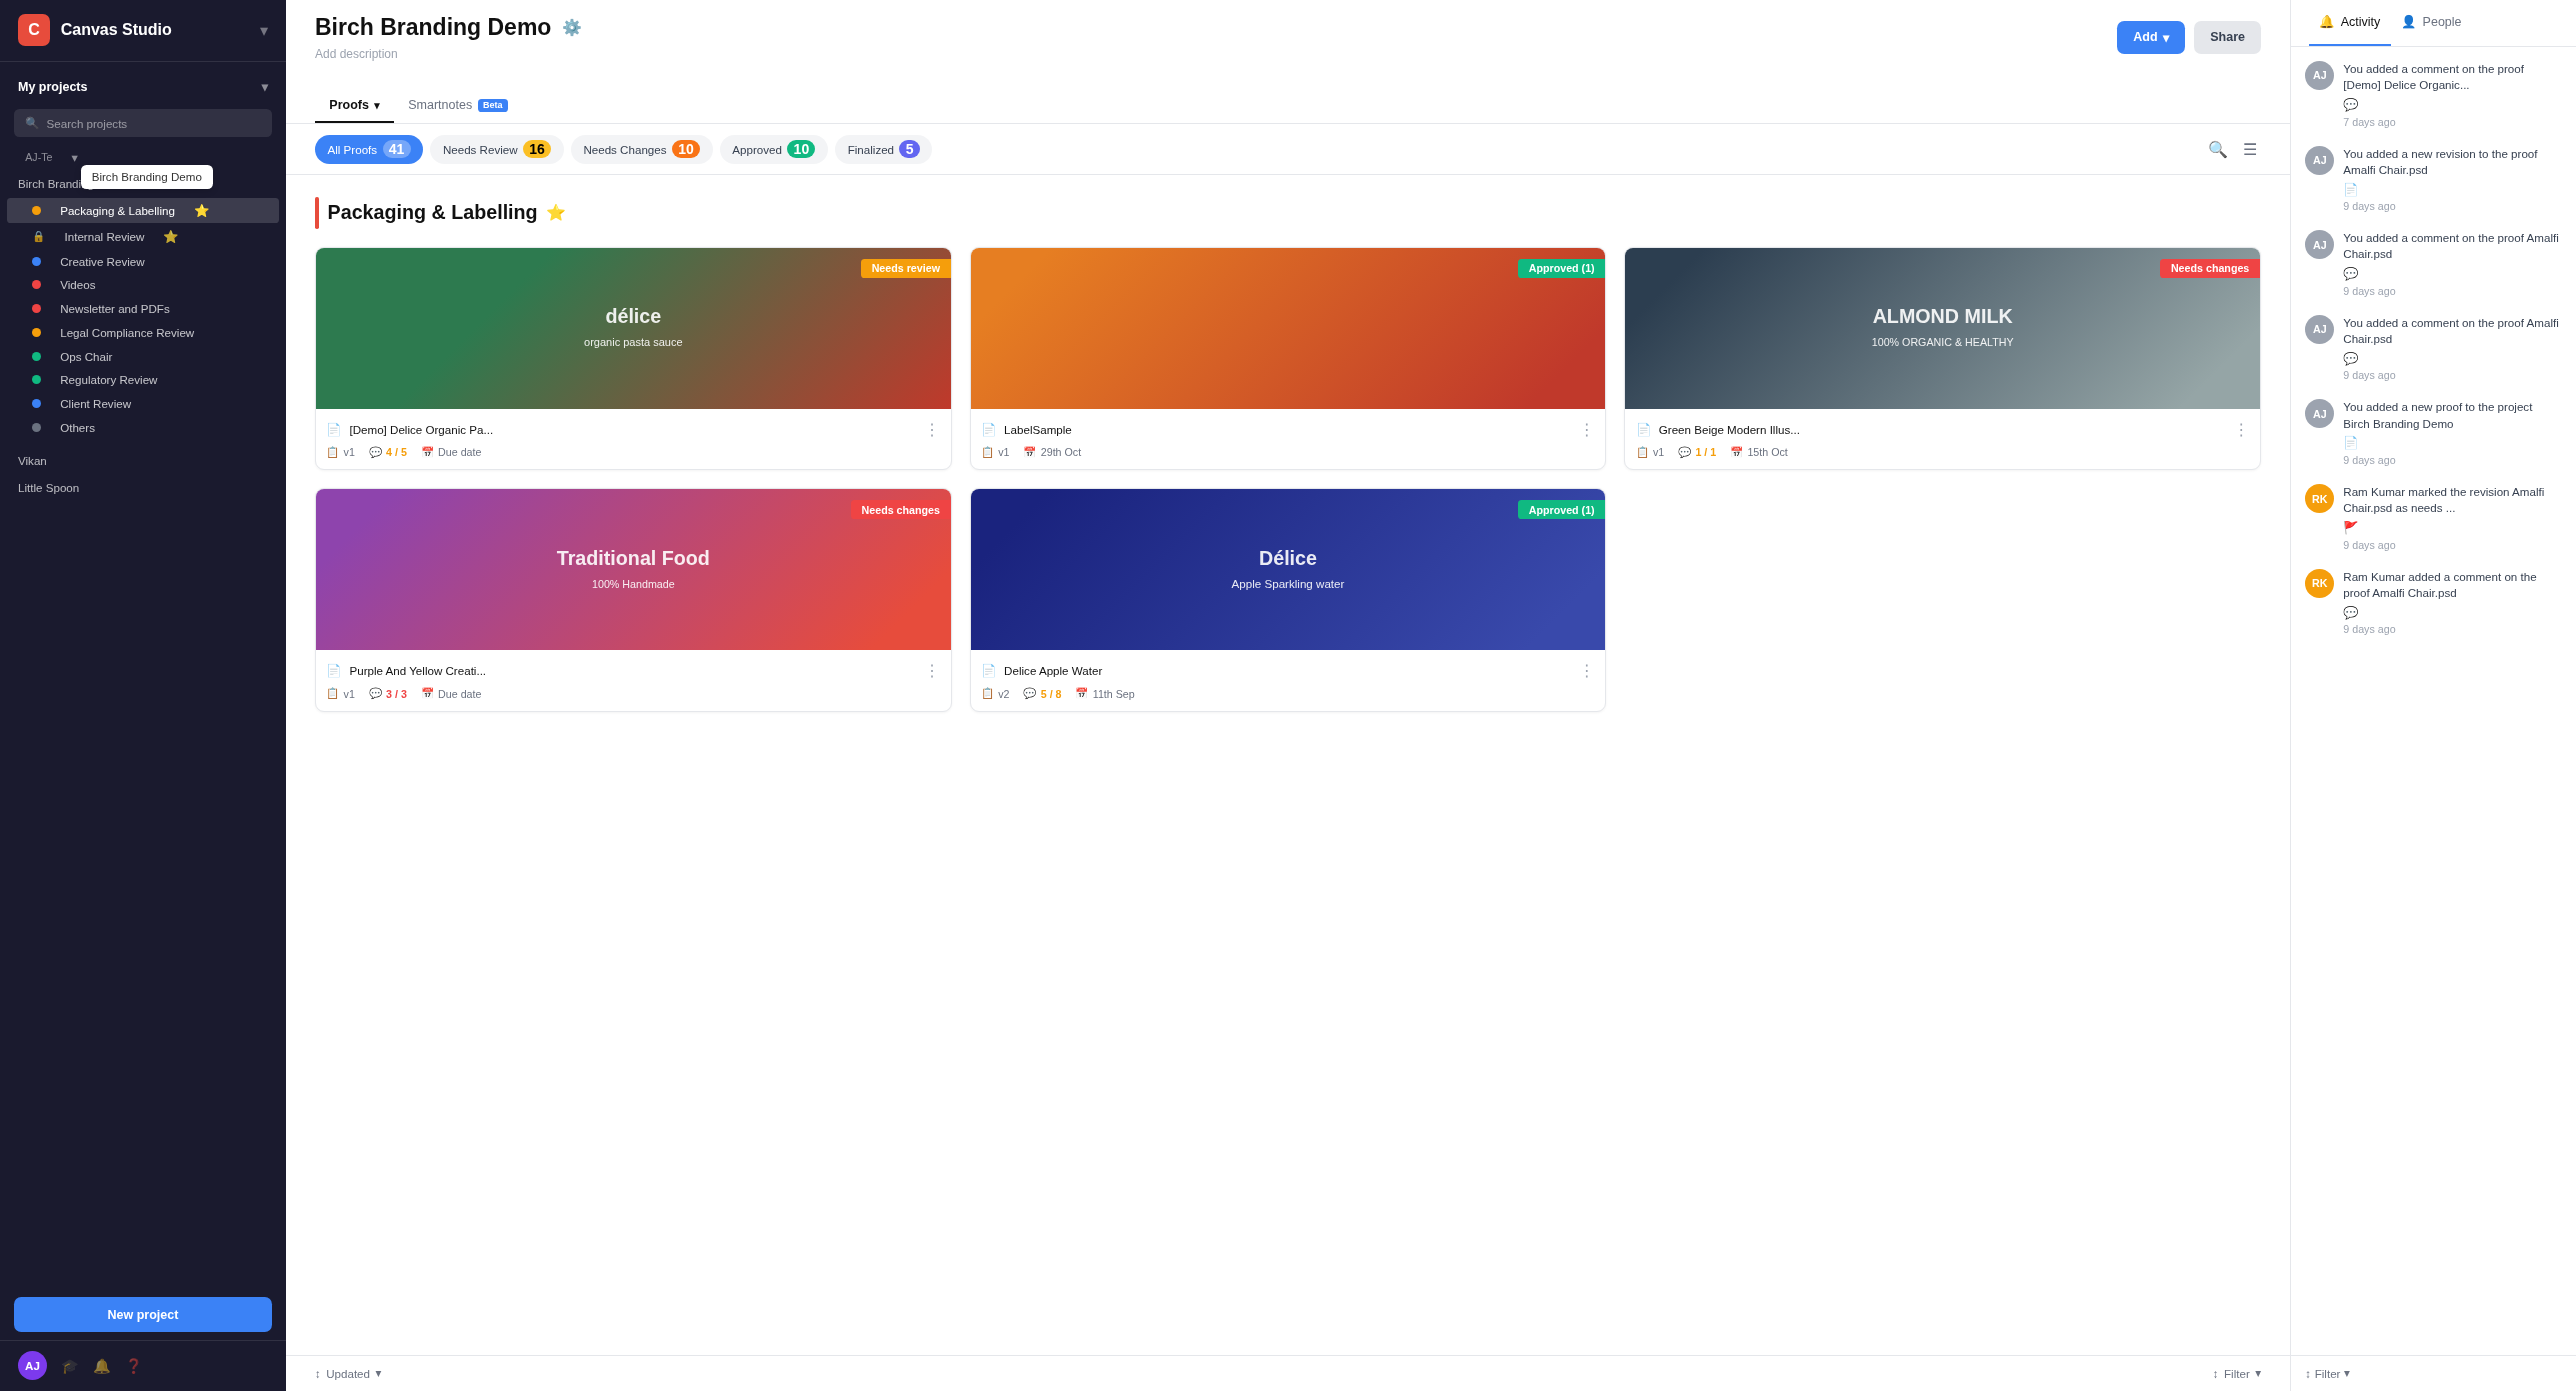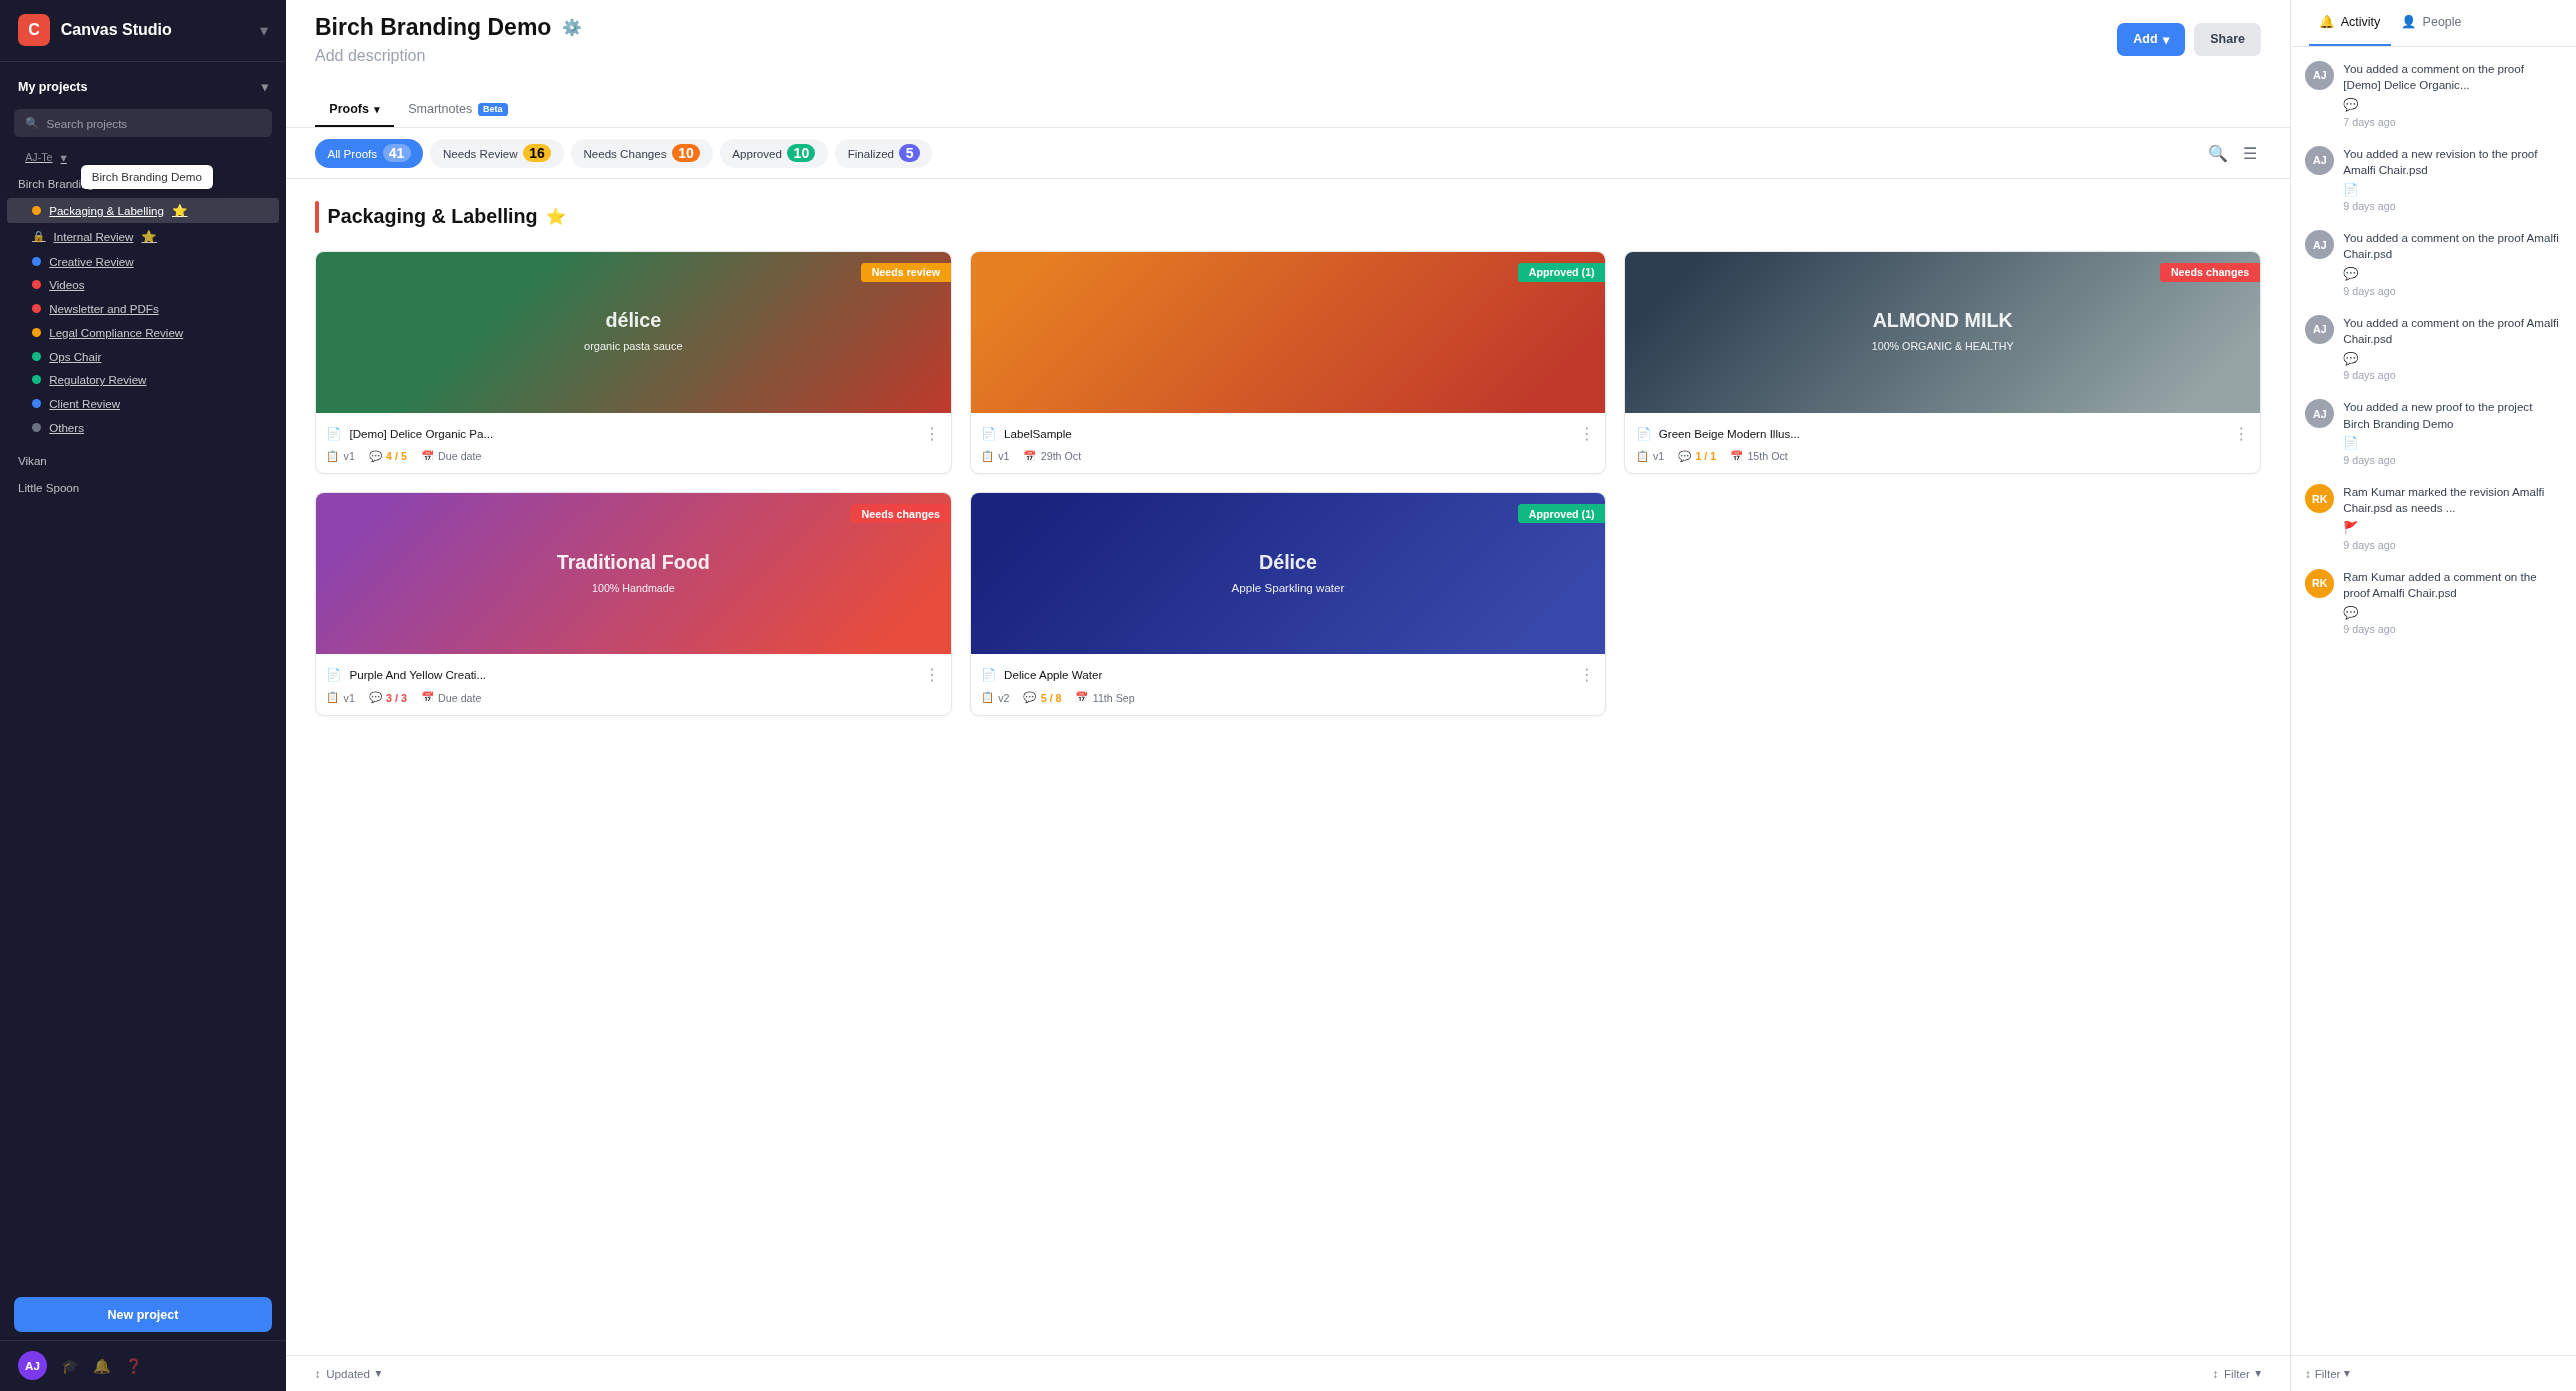"Add description" .add-desc { font-size: 16px -> 12px }
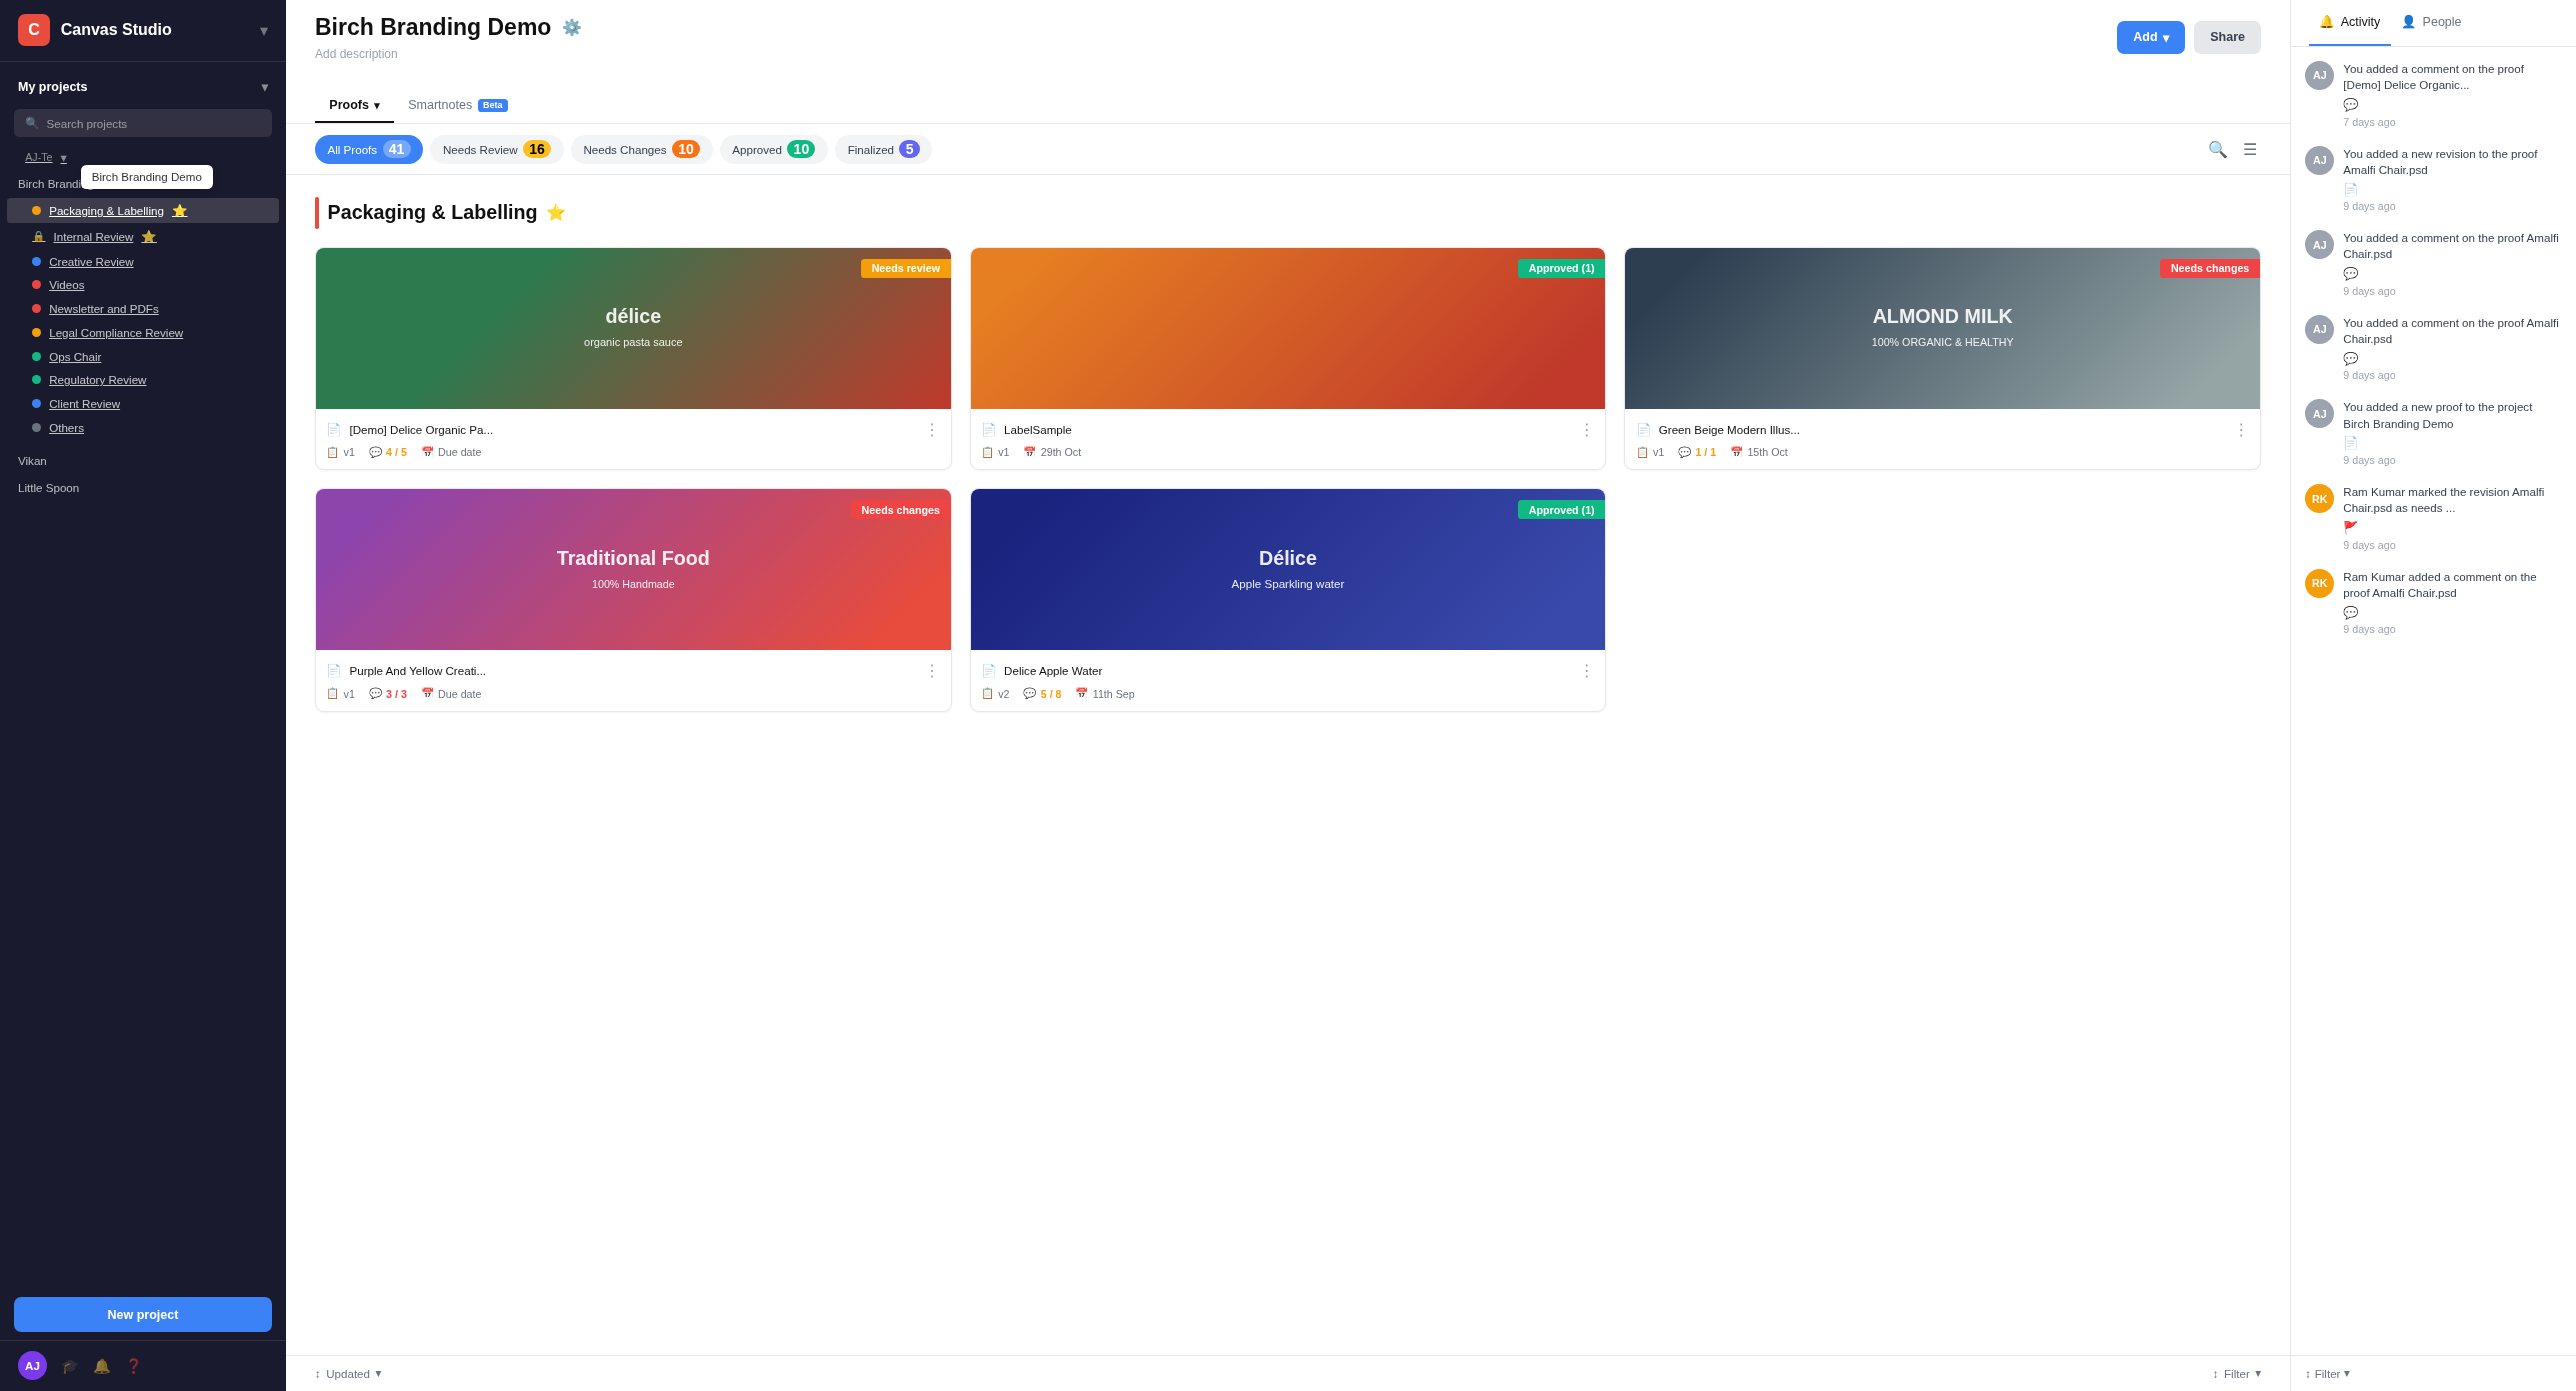"AJ-Te" .sidebar-item { gap: 8px -> 19px; text-decoration: underline -> none }
